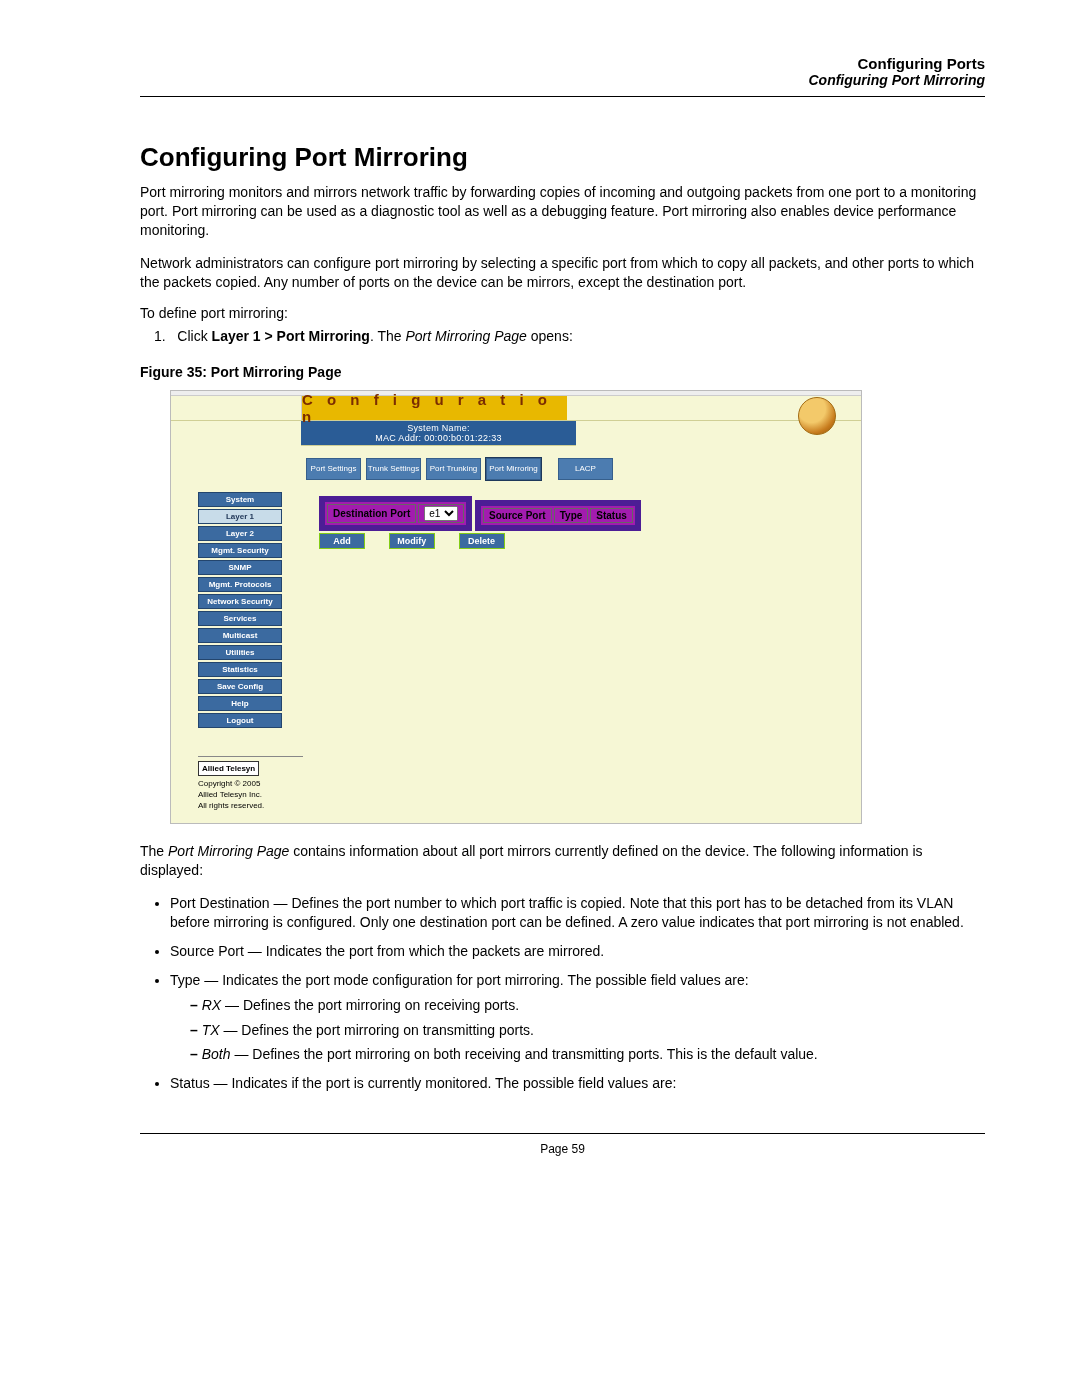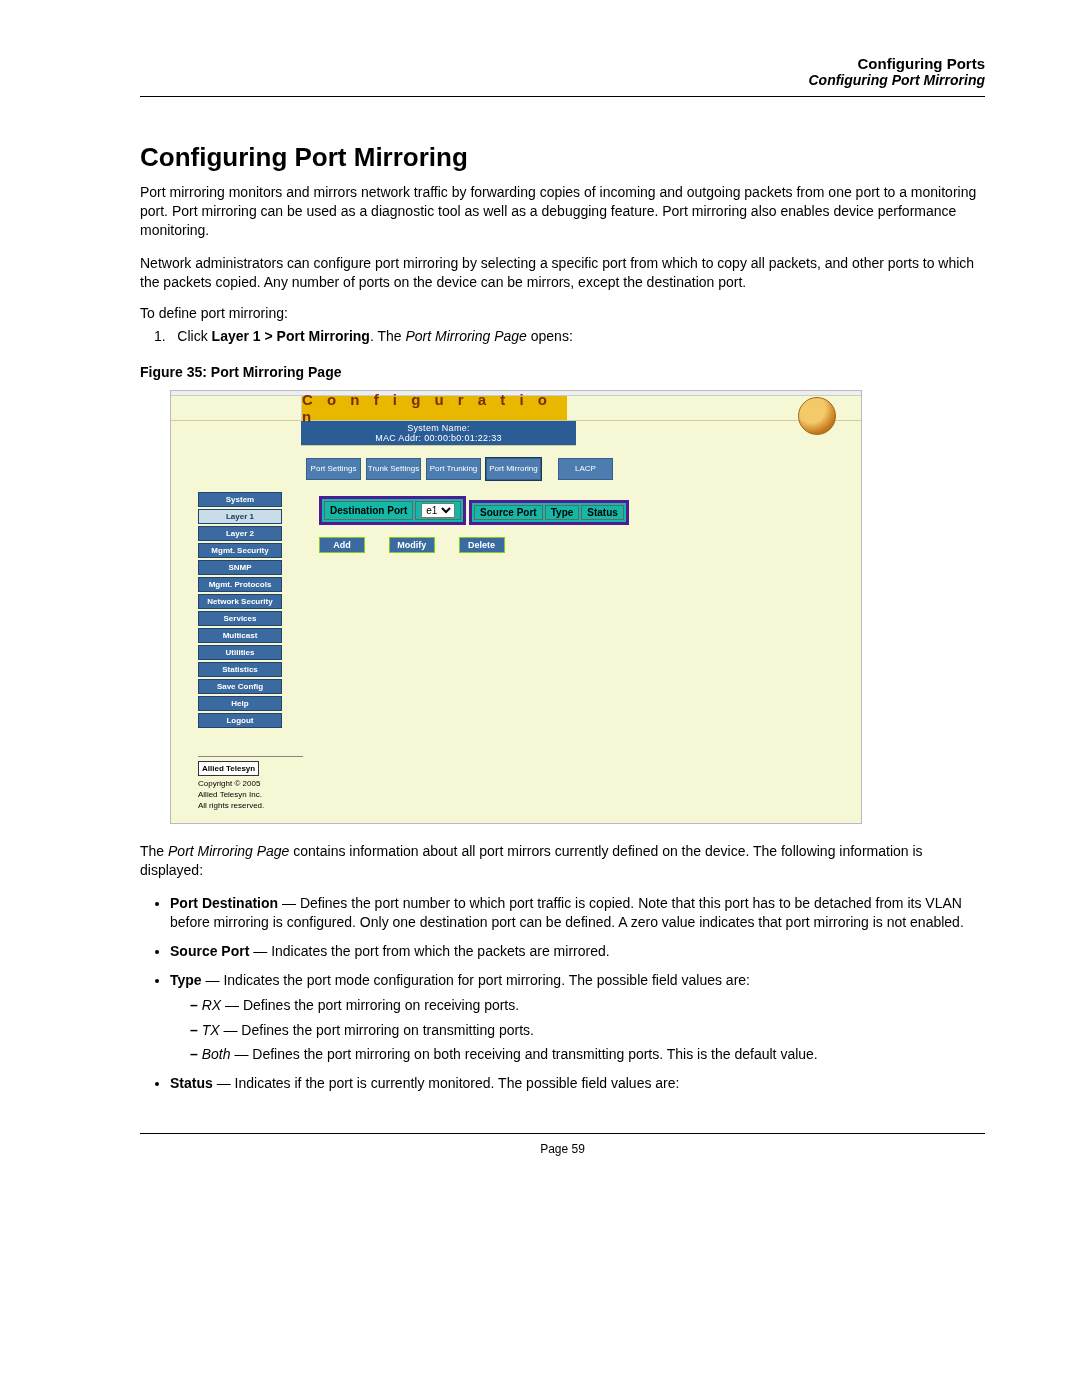"Destination Port" .panel { background: #14b8a6 -> #a21caf; border: 3px solid #4c1d95 -> 6px solid #4c1d95; margin-bottom: 10px -> none }
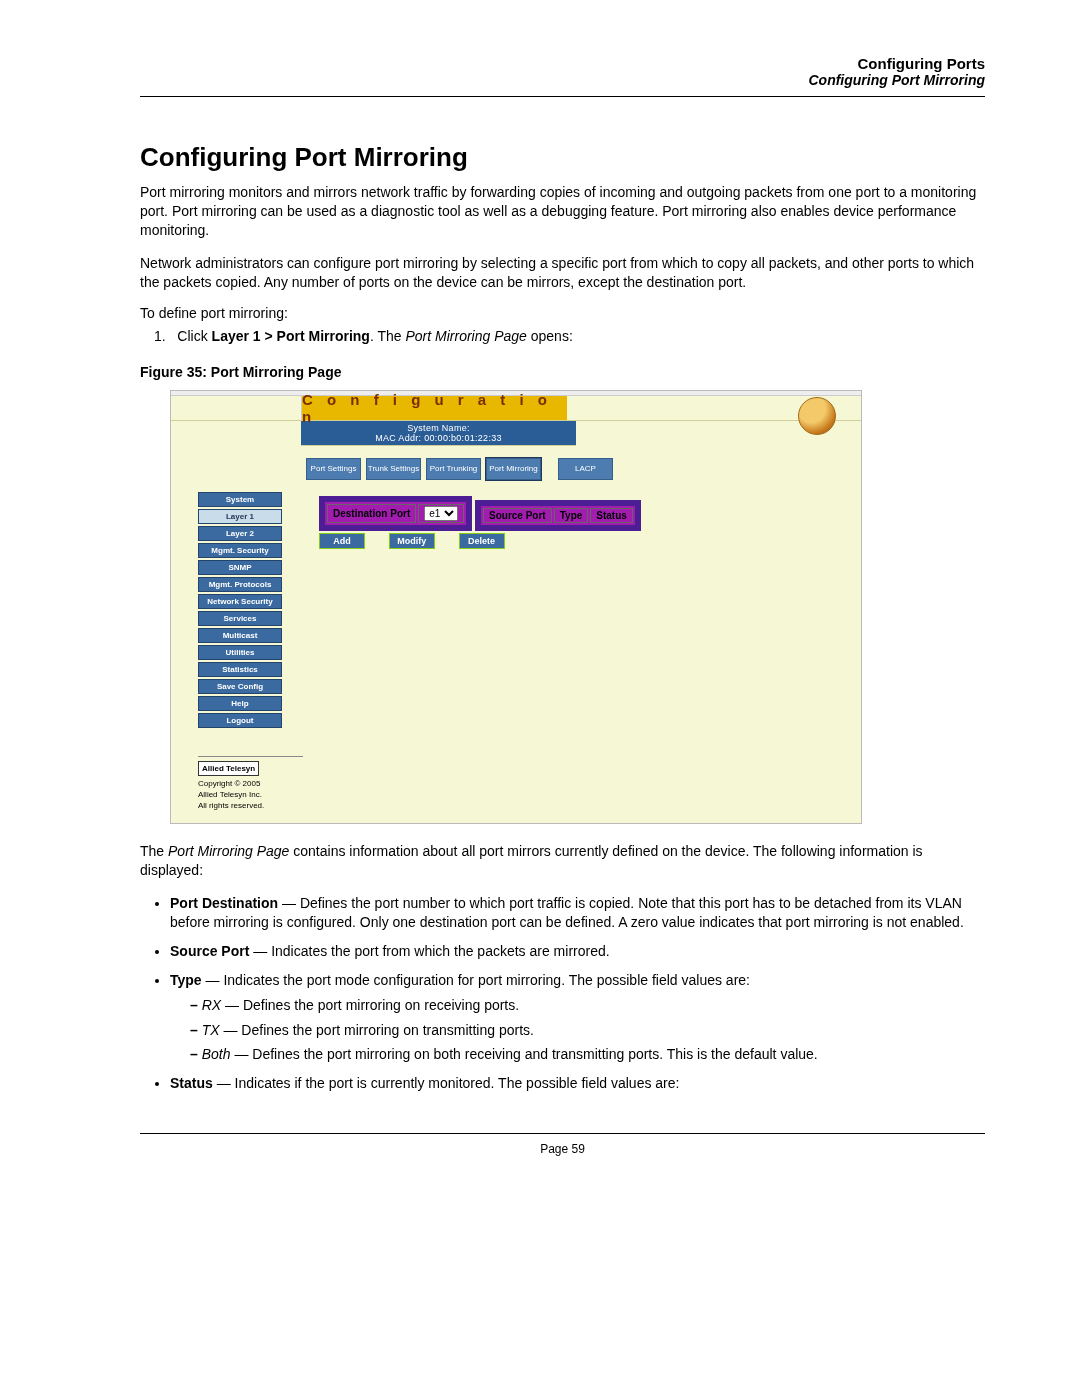"Port Destination" .b { font-weight: bold -> normal }
